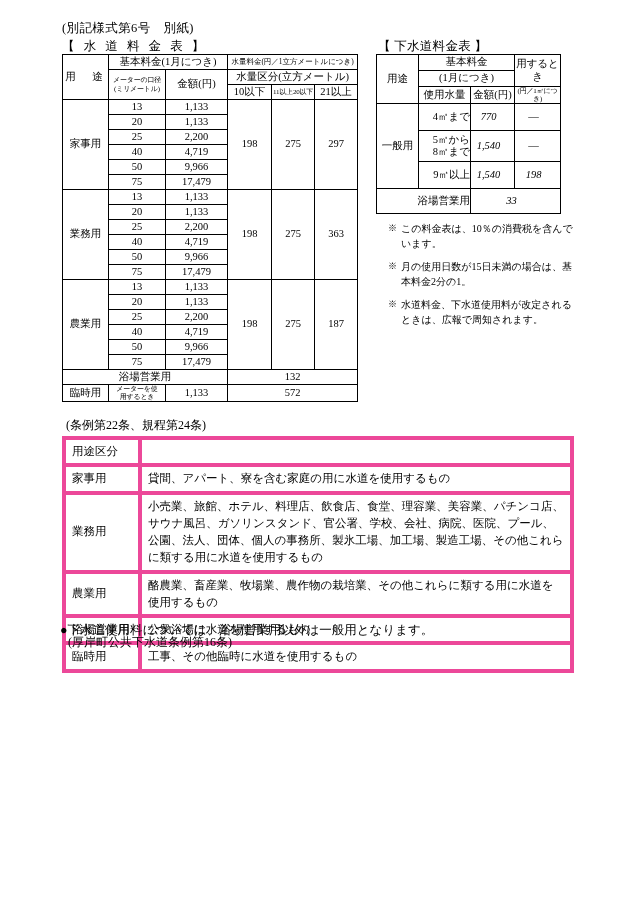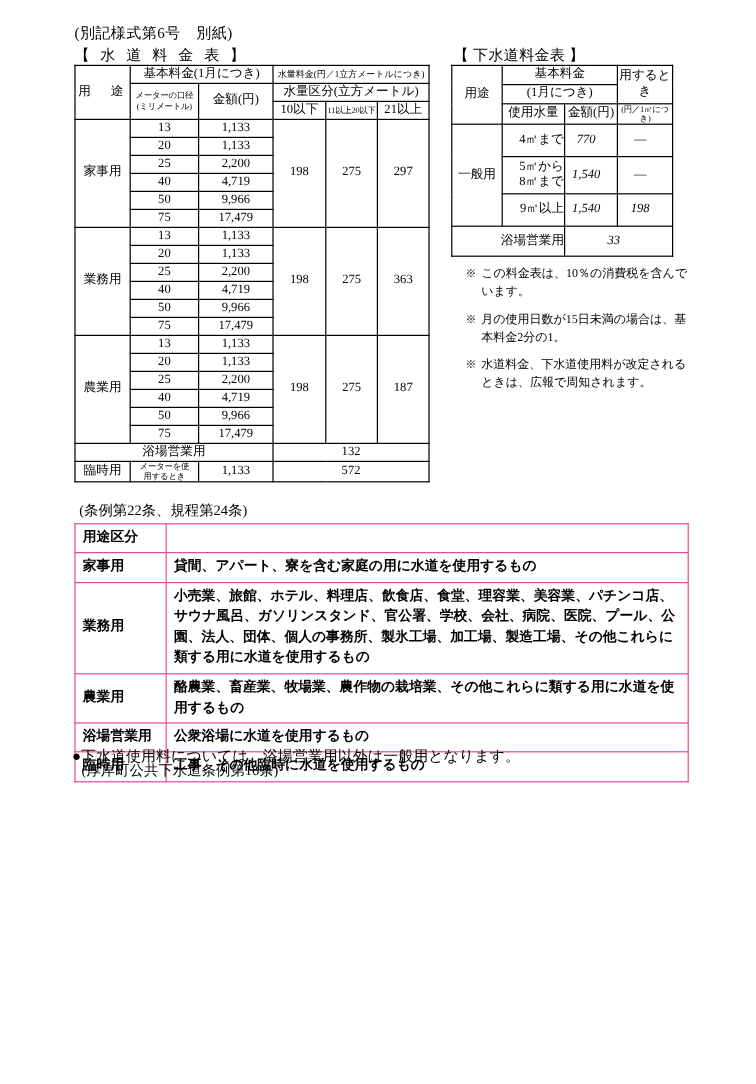"用途区分" #usage-table td { border: 1px solid #ec4899 -> 4px solid #ec4899; font-weight: bold -> none }
